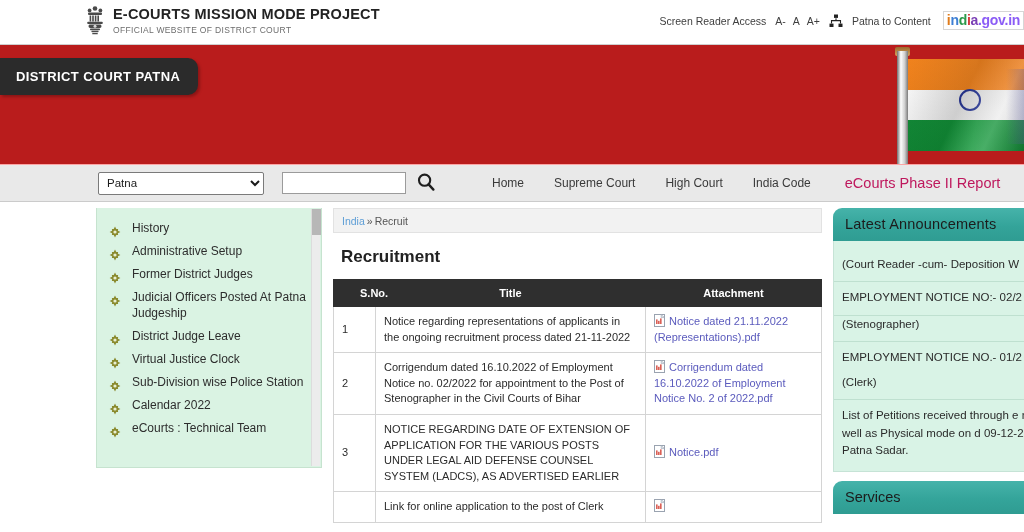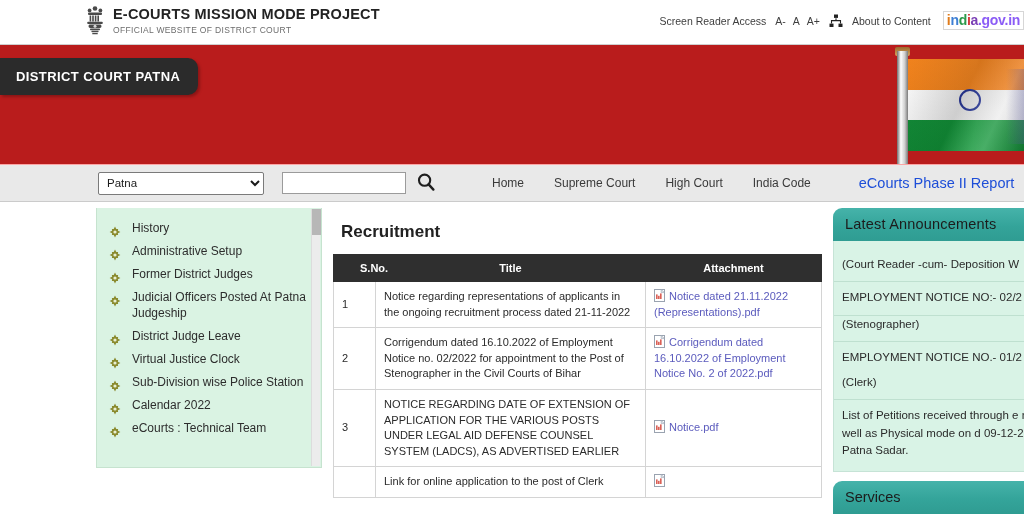"About to Content" a.ab-link { text: About -> Patna }
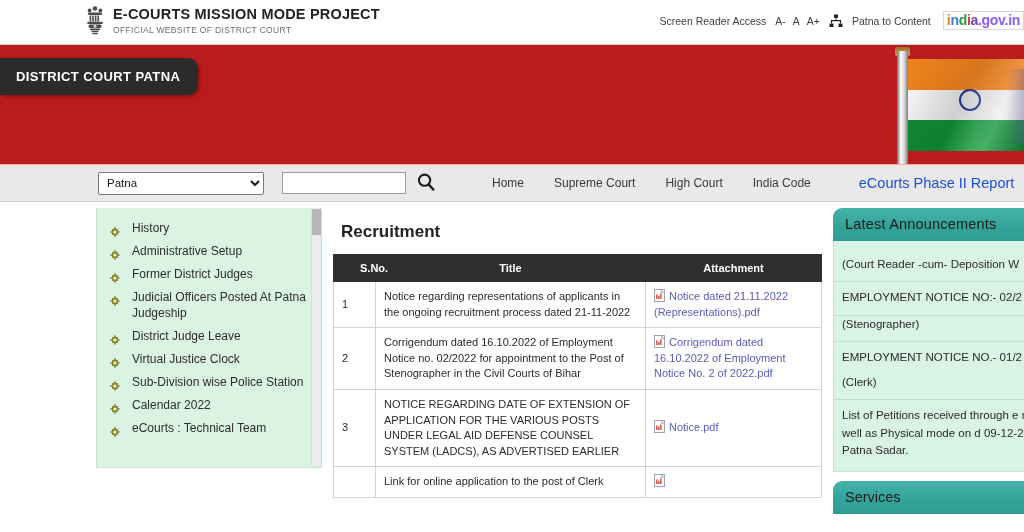"eCourts Phase II Report" .nav-report { color: #1d4ed8 -> #be185d; margin-left: 48px -> 34px }
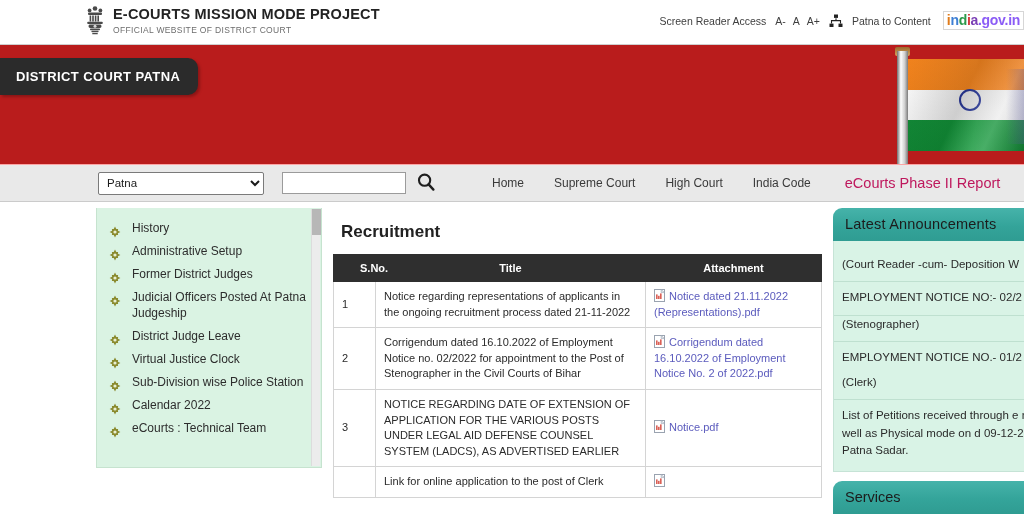"India" div.breadcrumb-bar { html: none -> <div> <a>India</a> <span>»</span> <span>Recruit</span> </div> }
